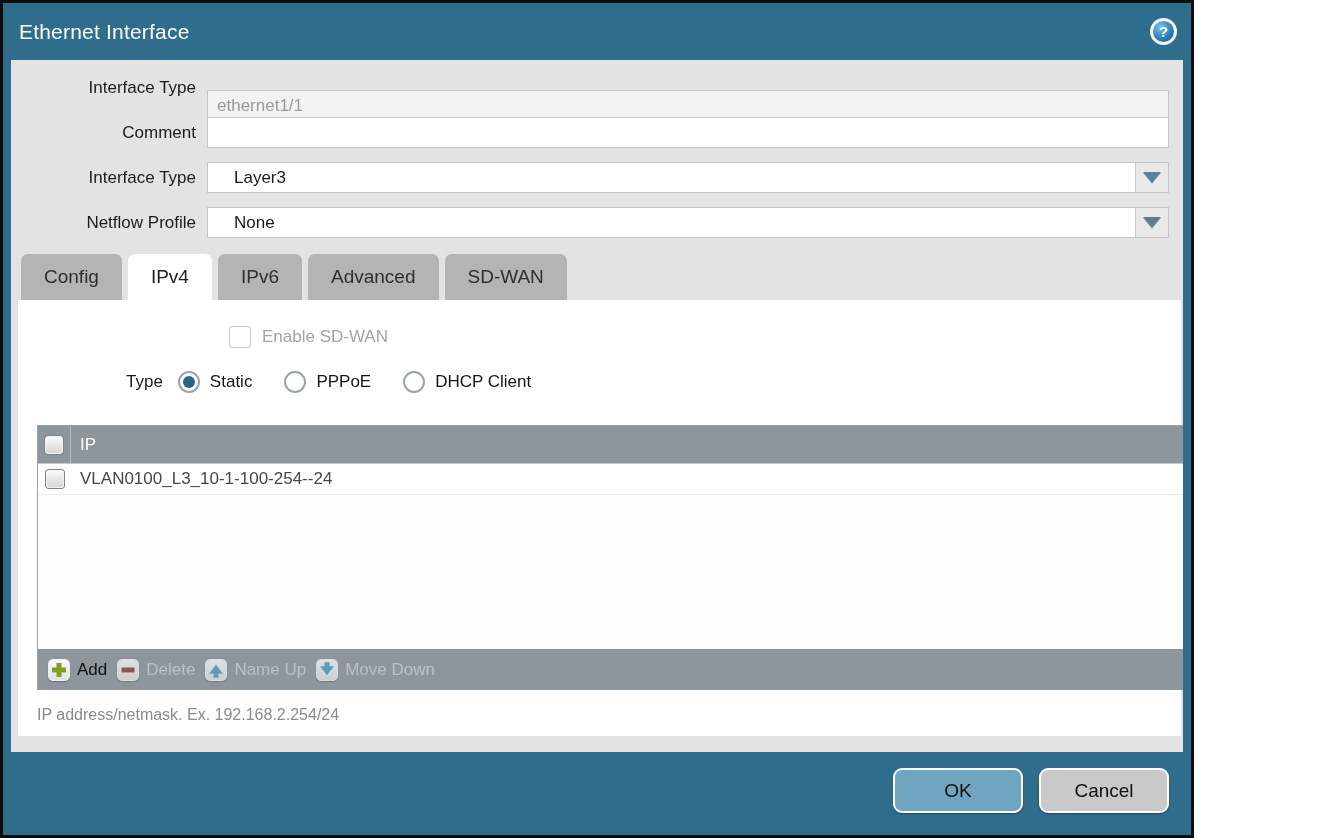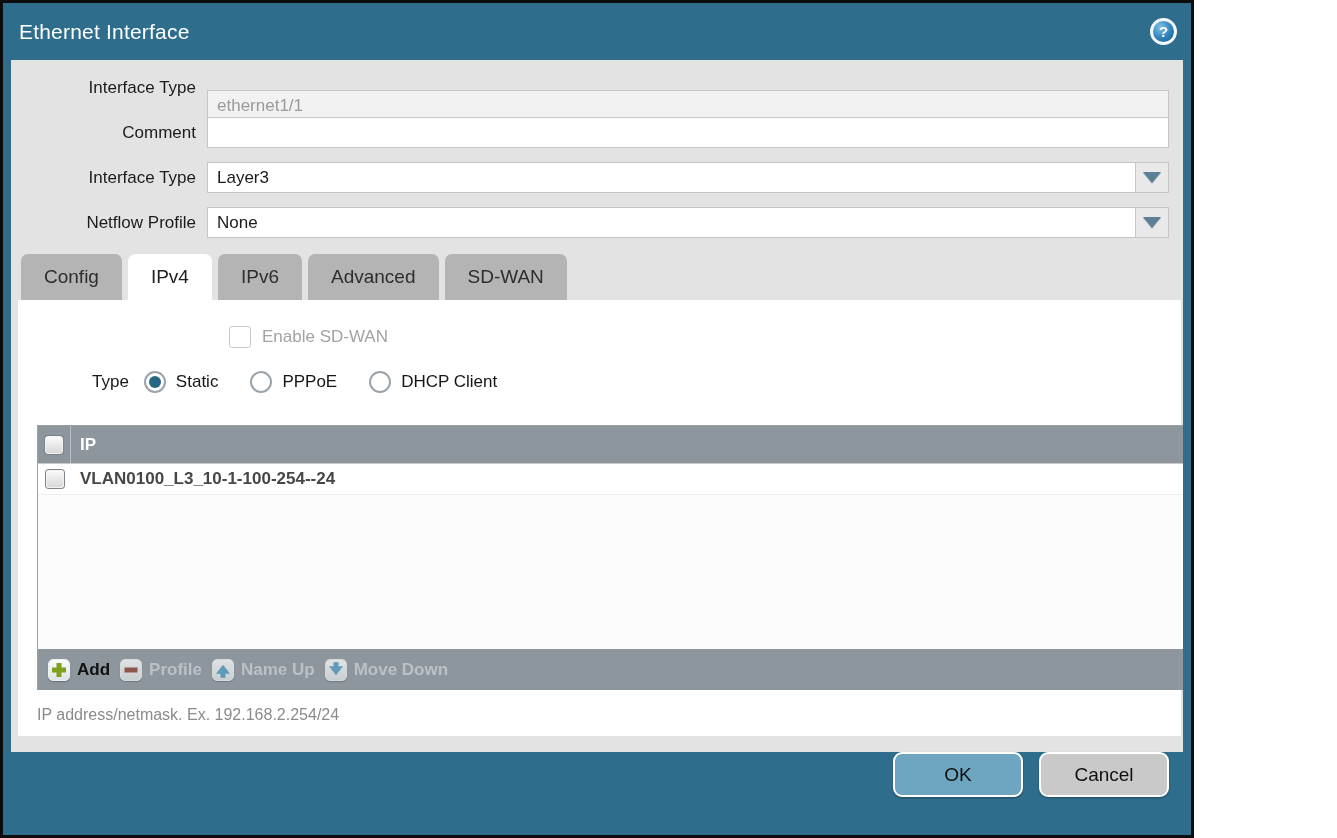"Layer3" .dd-text { padding: 0 9px -> 0 26px }
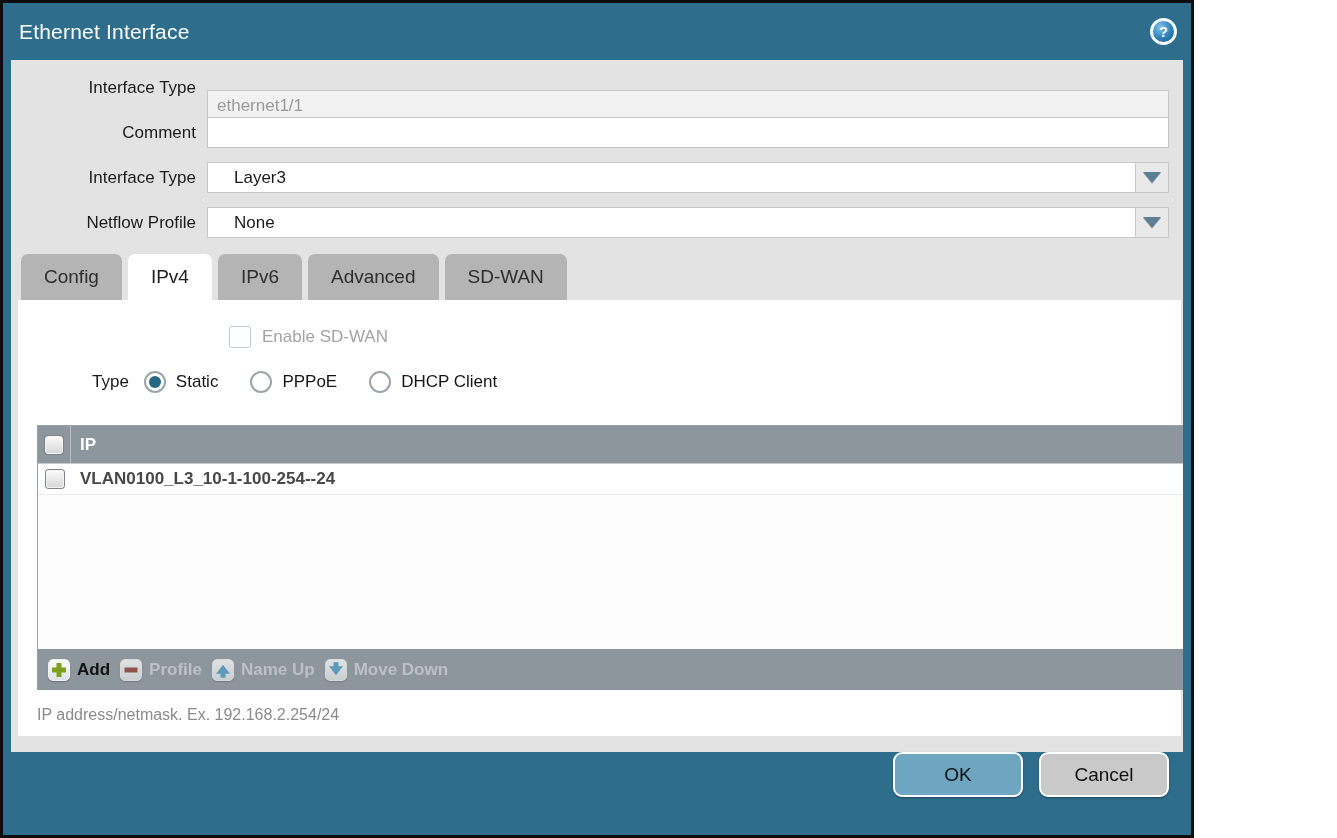"Type" .type-row { padding: 23px 0 0 74px -> 23px 0 0 108px }
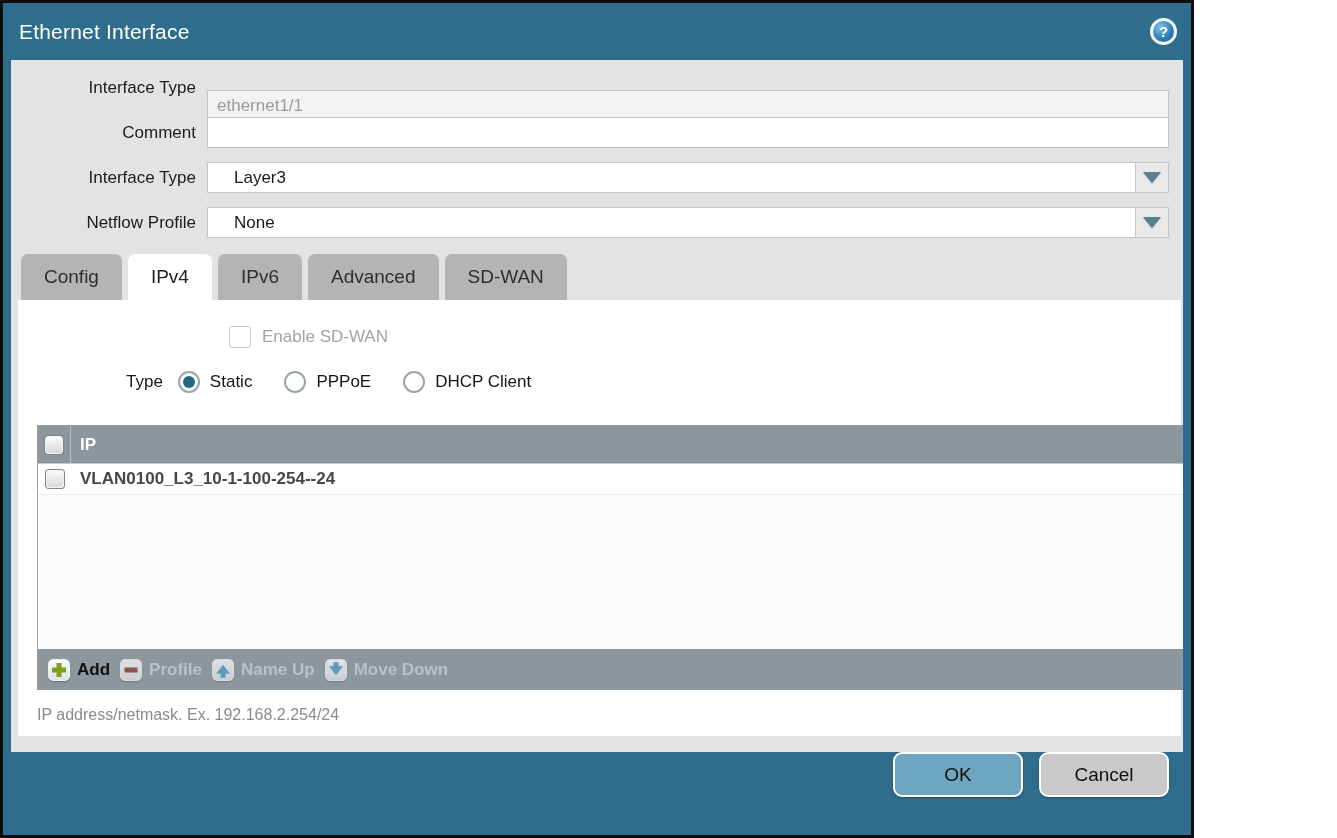"IP" .ip-table { font-weight: bold -> none }
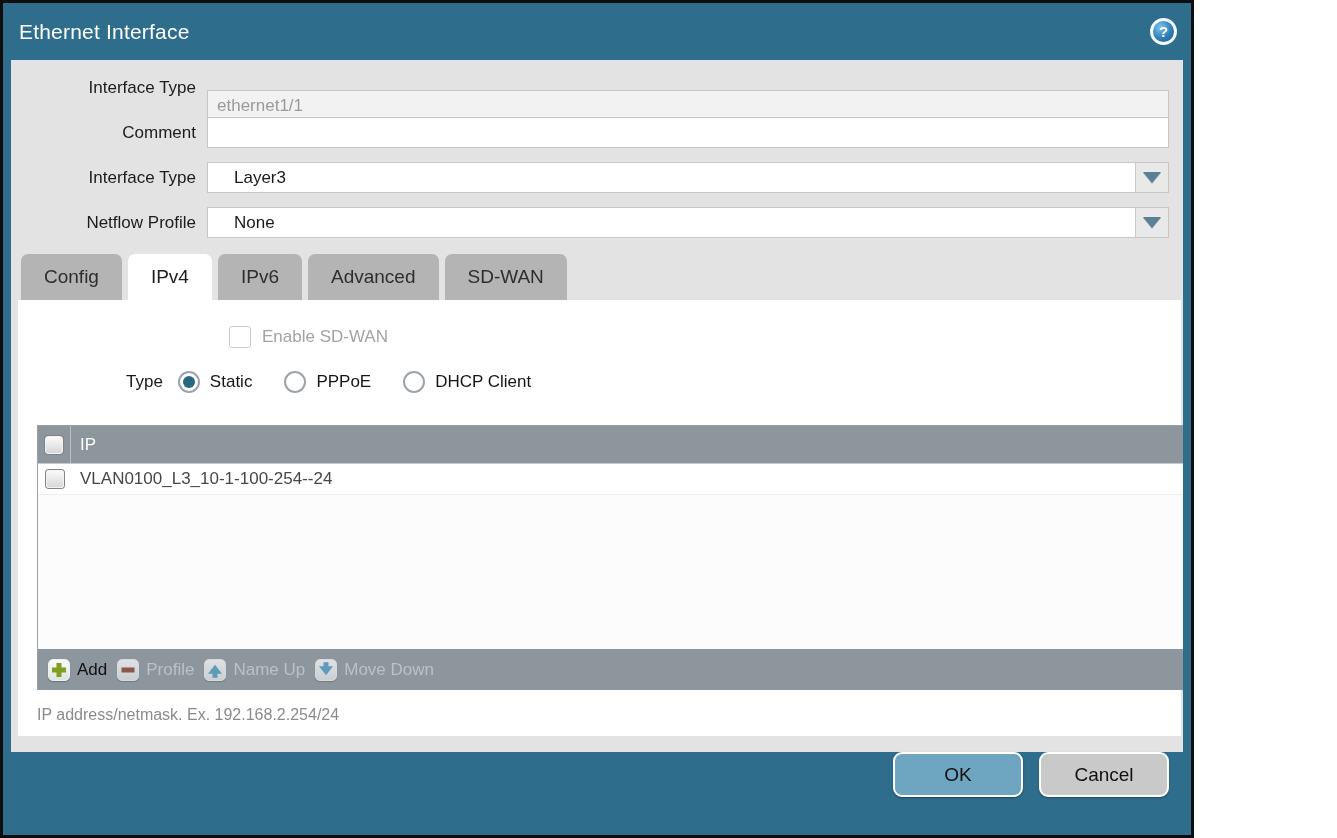"Profile" span.tb-lbl { text: Profile -> Delete }
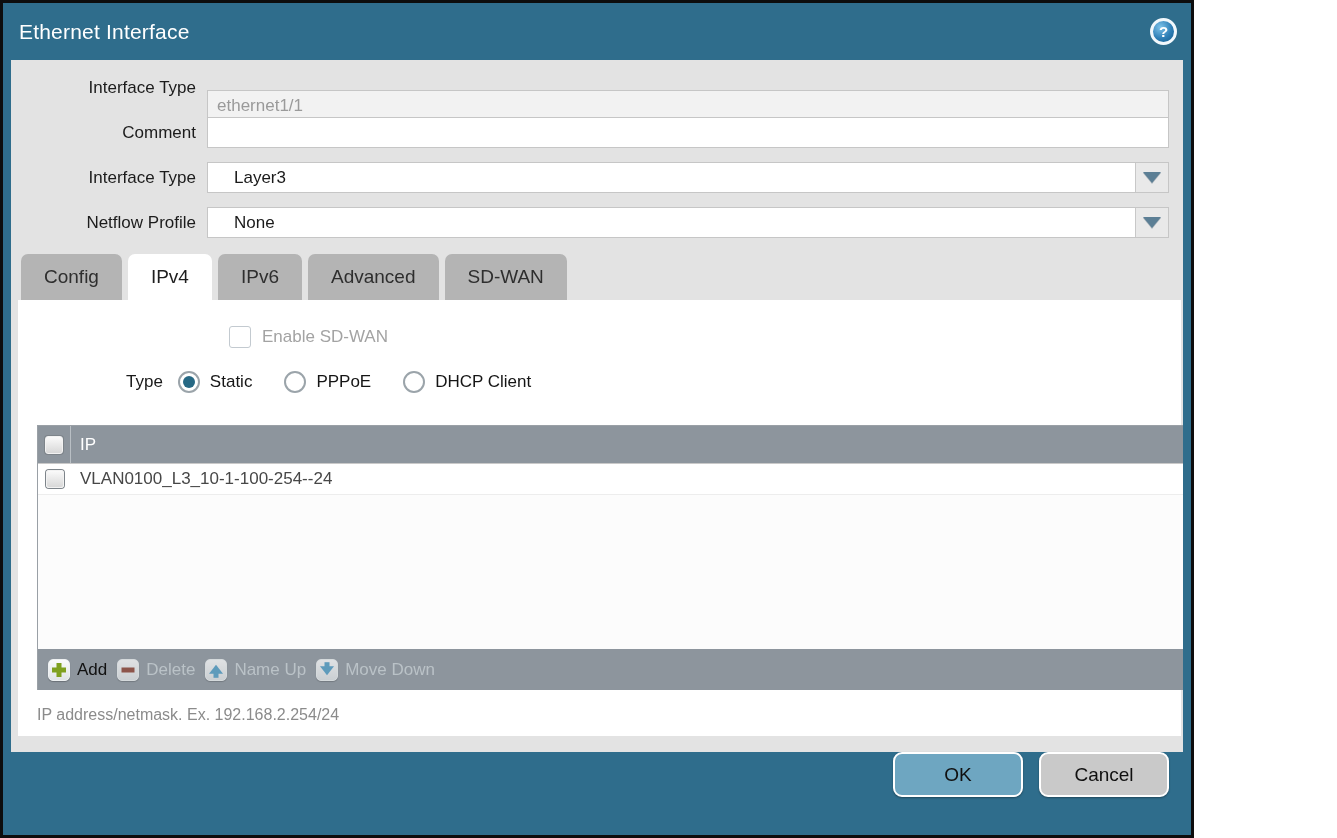"OK" .footer { padding: 0 22px 0 0 -> 16px 22px 0 0 }
